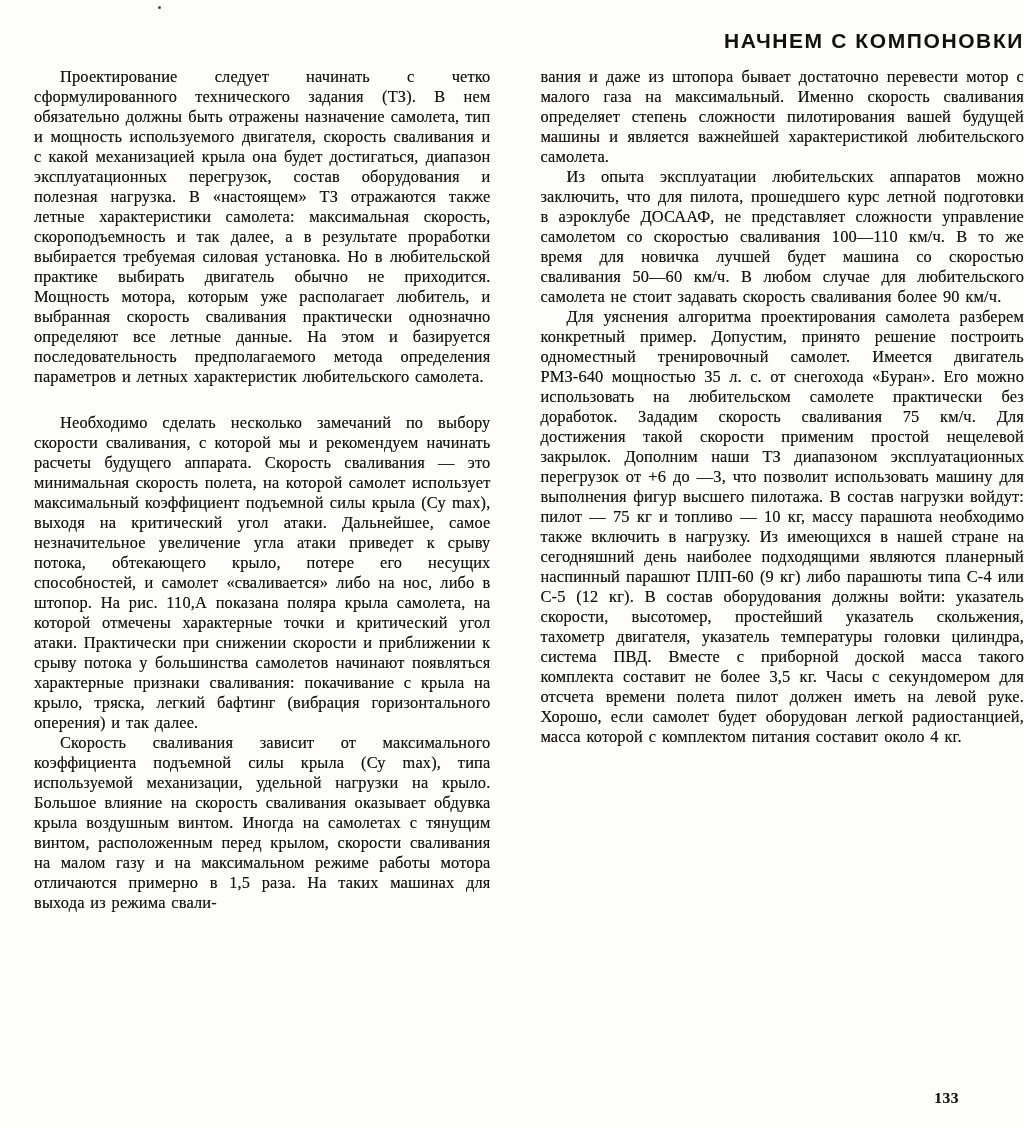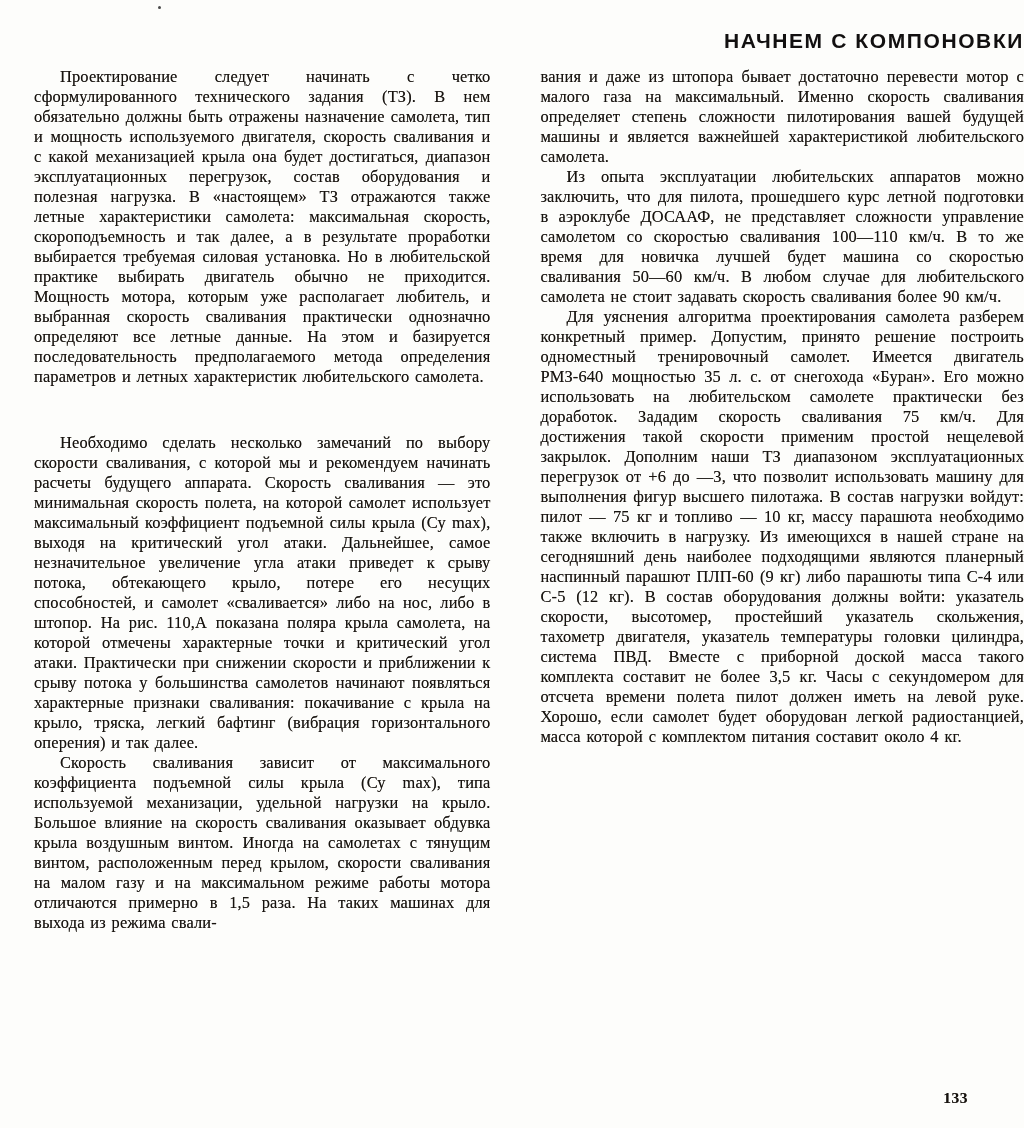"Необходимо сделать несколько замечаний" .col p.para-gap { margin-top: 46px -> 26px }
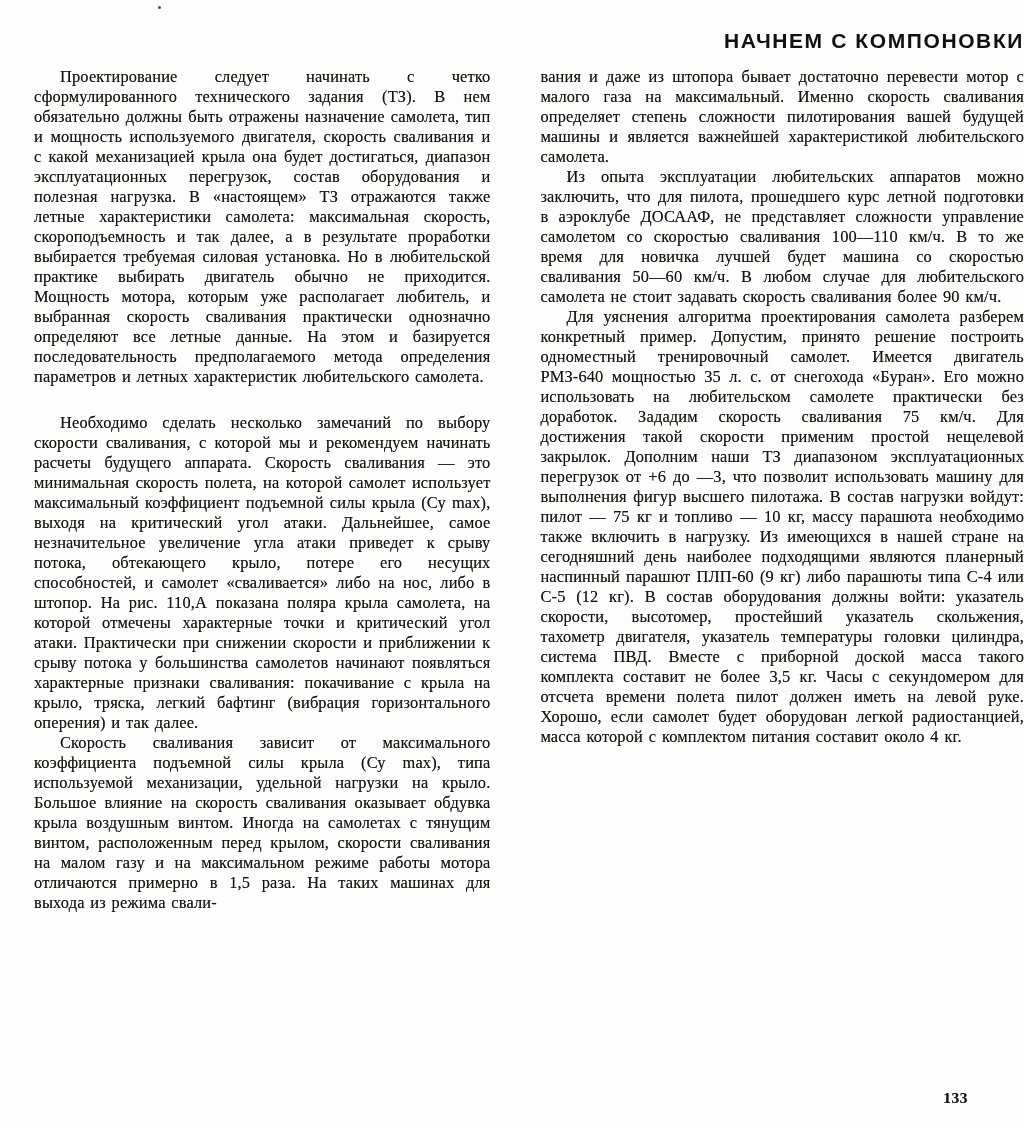"133" .page-number { right: 56px -> 65px }
